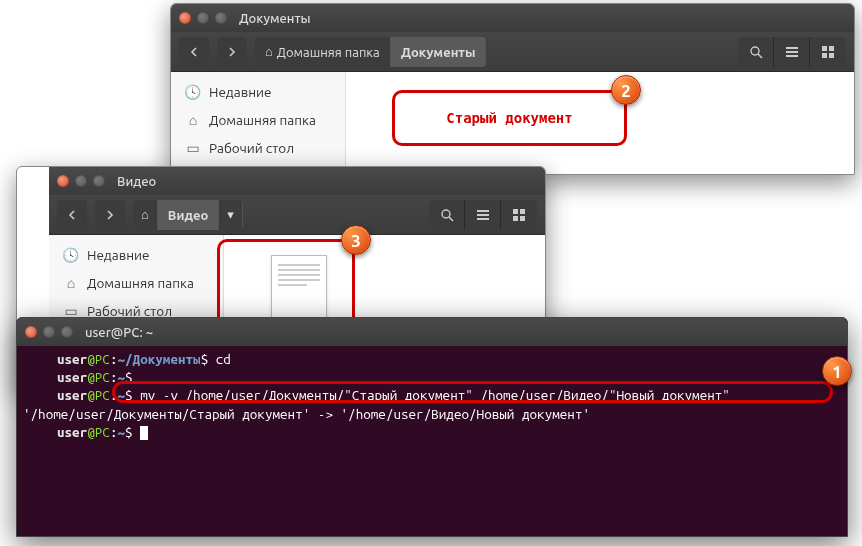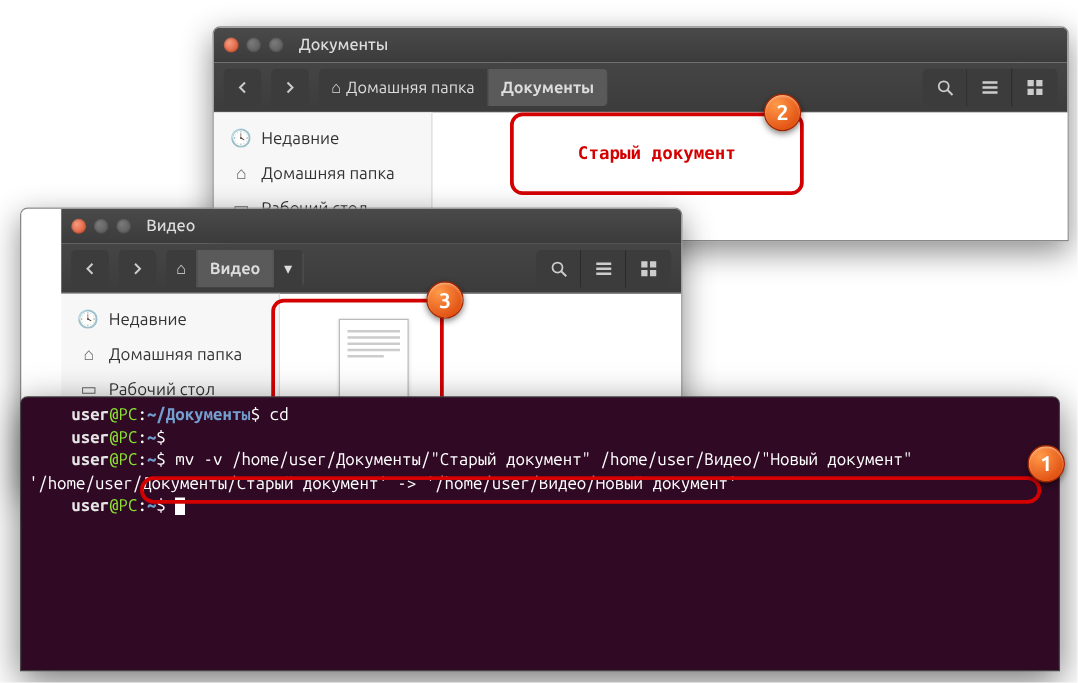"Документы" div.window { top: 21px -> 3px }
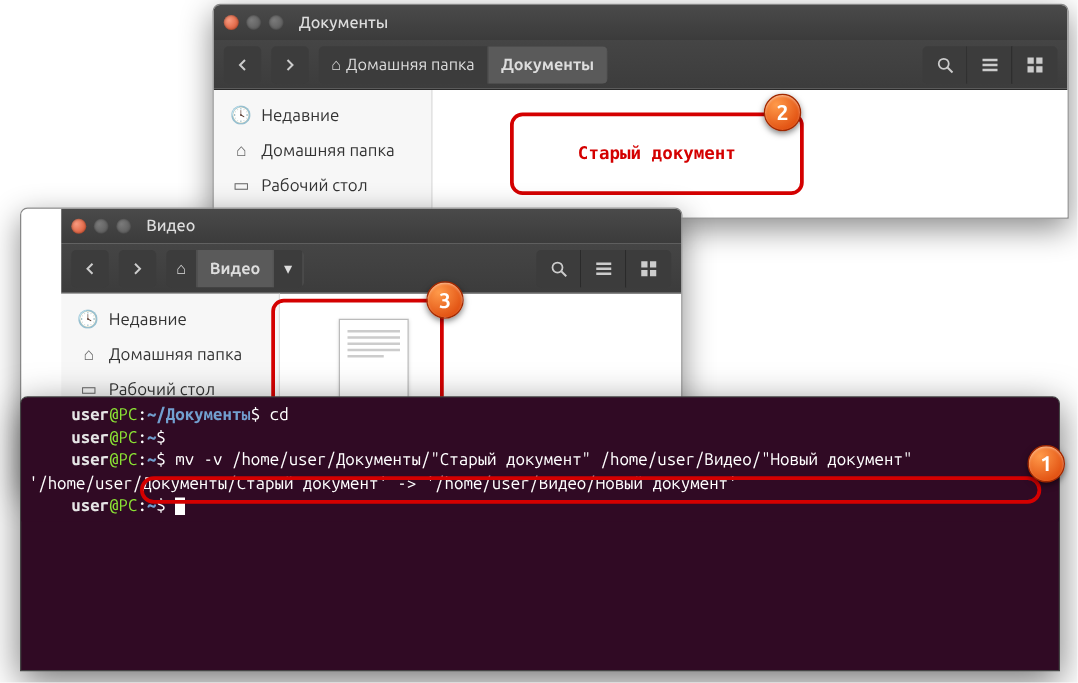"Старый документ" div.callout { height: 66px -> 56px; left: 408px -> 392px }
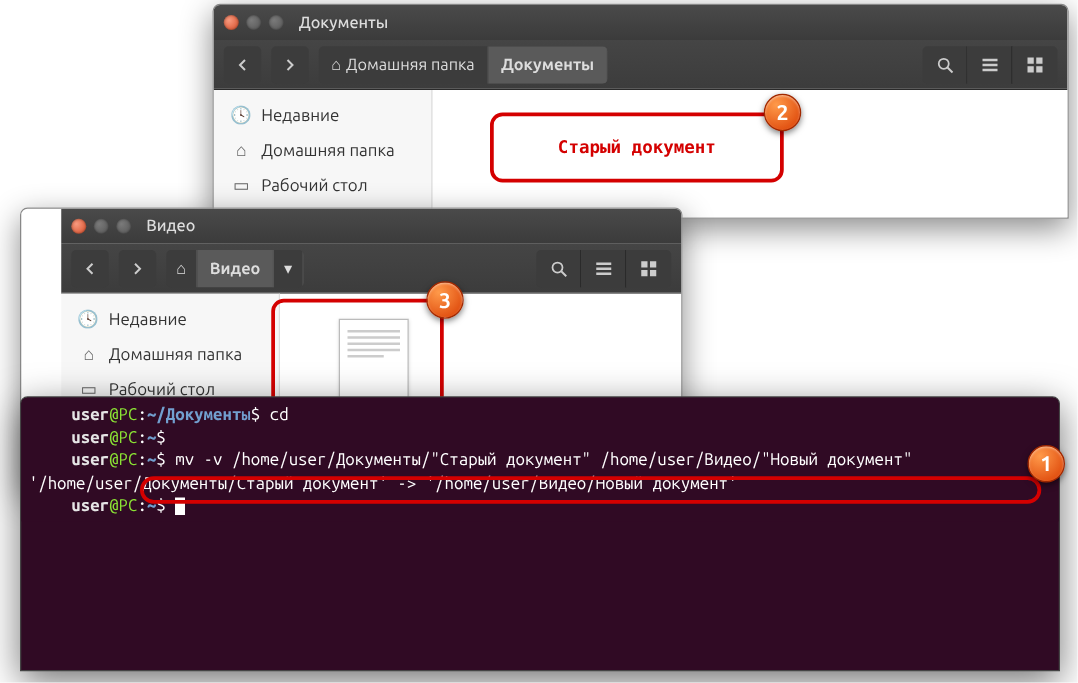"user@PC: ~" div.titlebar { html: none -> <div> <span></span> <span></span> <span></span> <span>user@PC: ~</span> </div> }
